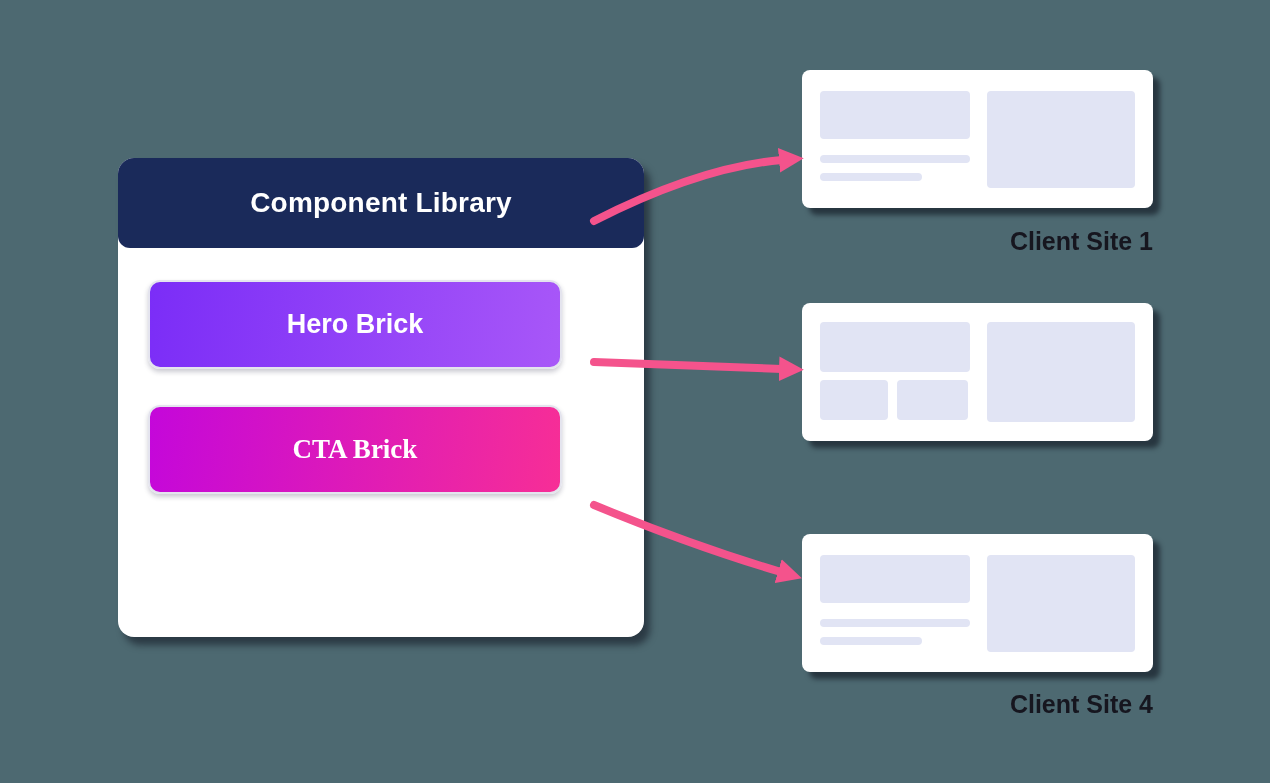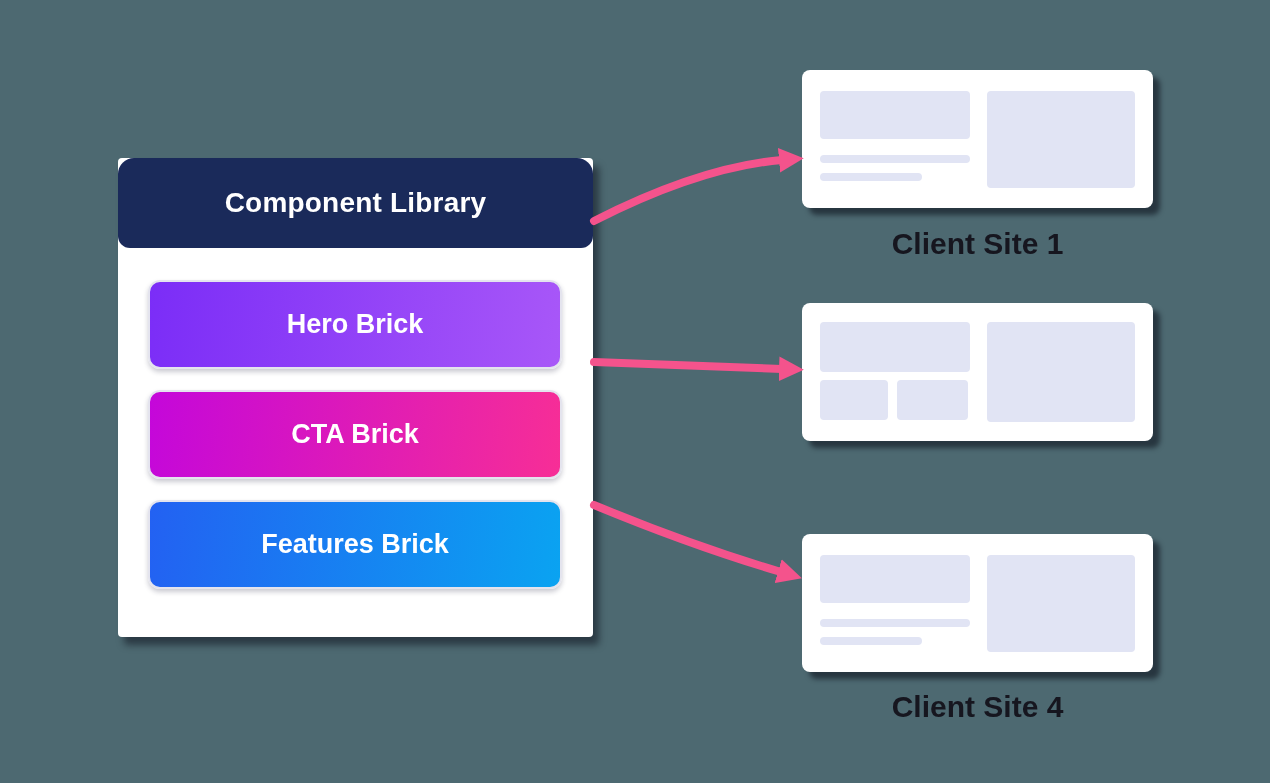"Component Library" .library-panel { border-radius: 4px -> 16px; width: 475px -> 526px }
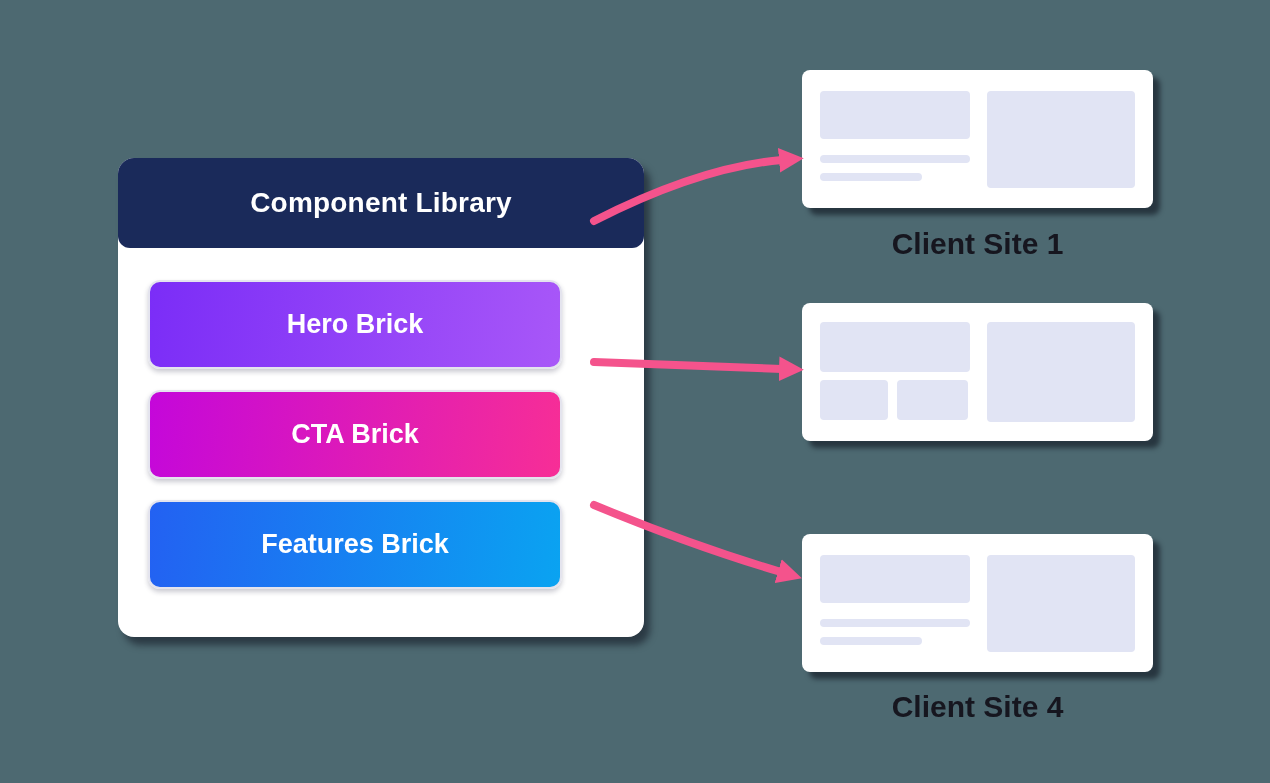"Client Site 1" .client-label { font-size: 30px -> 25px; text-align: center -> right }
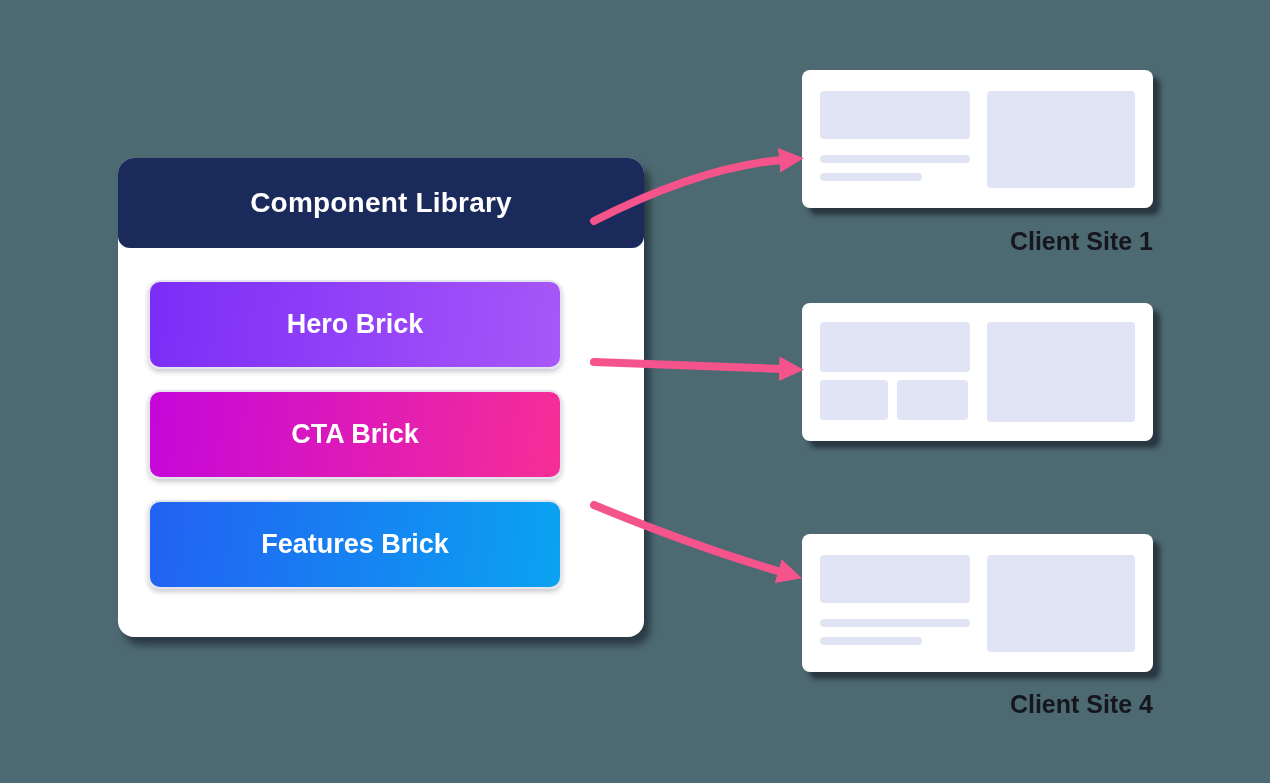"Hero Brick" .brick-stack { gap: 21px -> 36px }
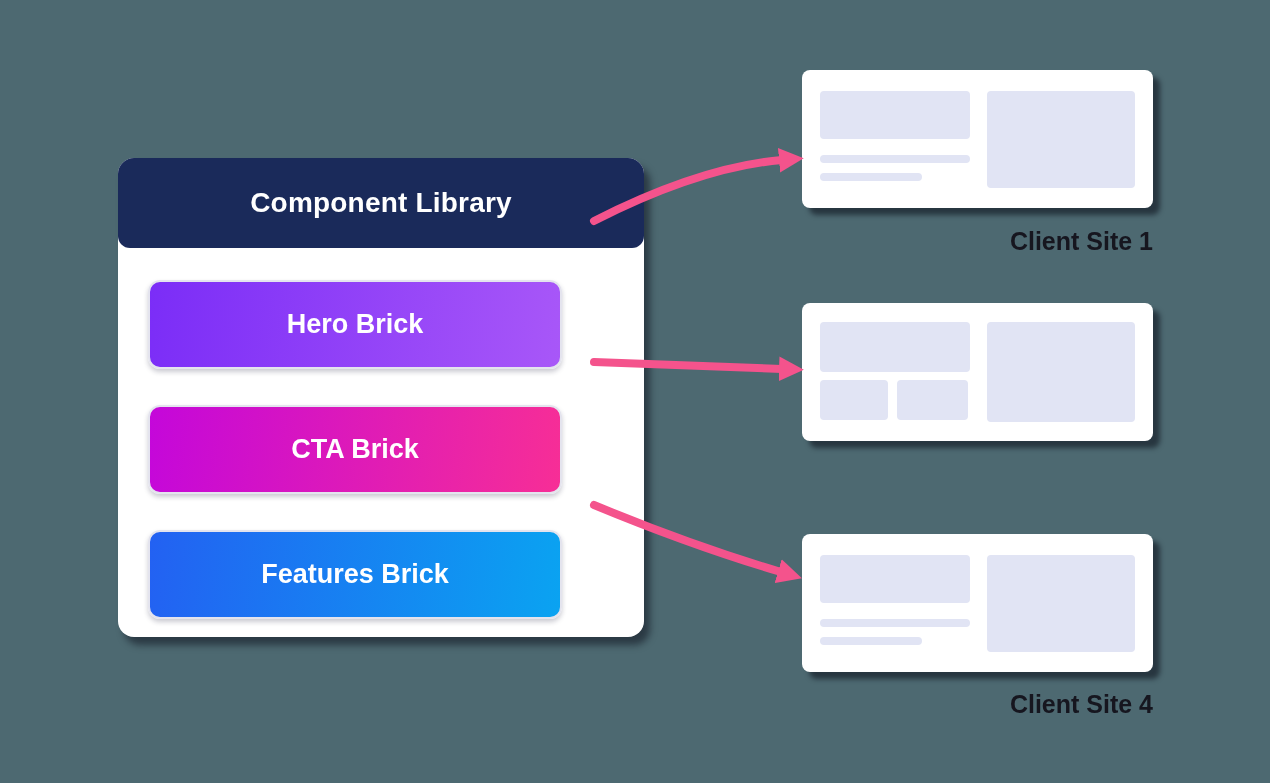"CTA Brick" .brick-cta { font-family: none -> Liberation Serif, serif }
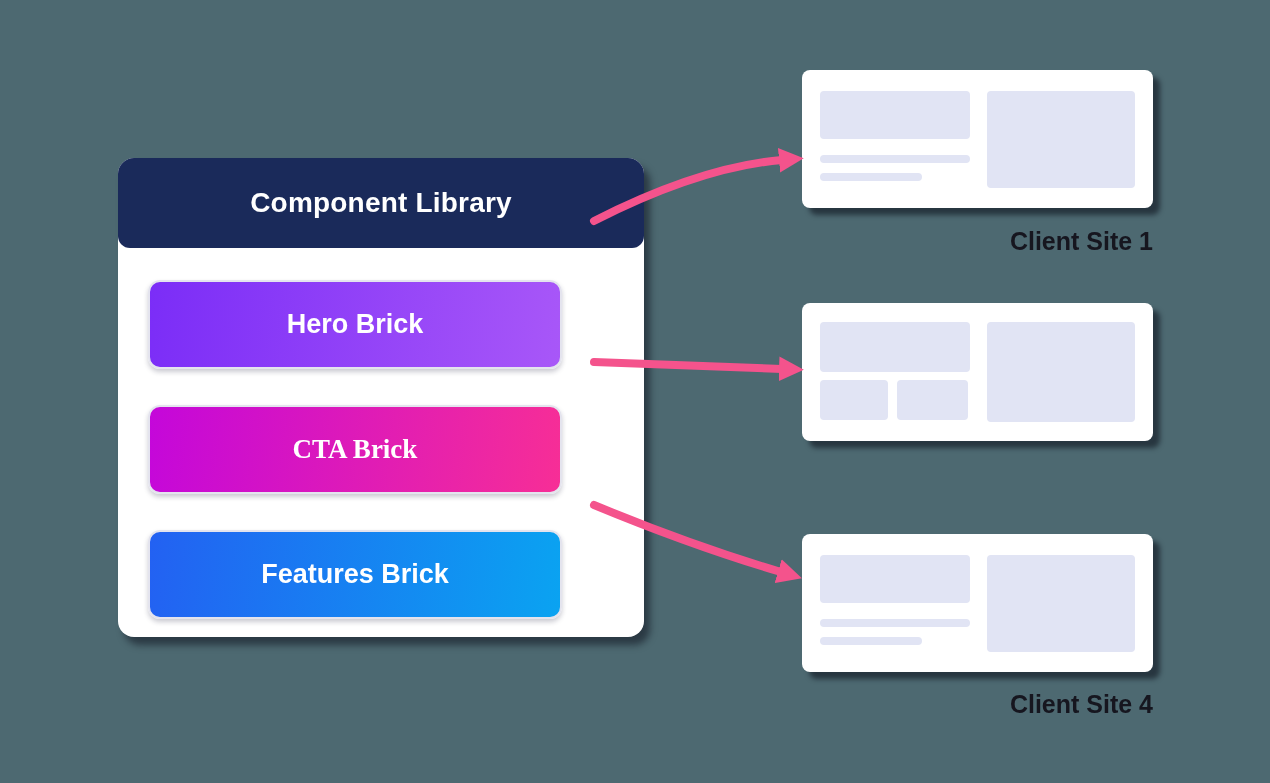"Features Brick" div.brick { html: <div> <span>Features Brick</span> </div> -> none }
